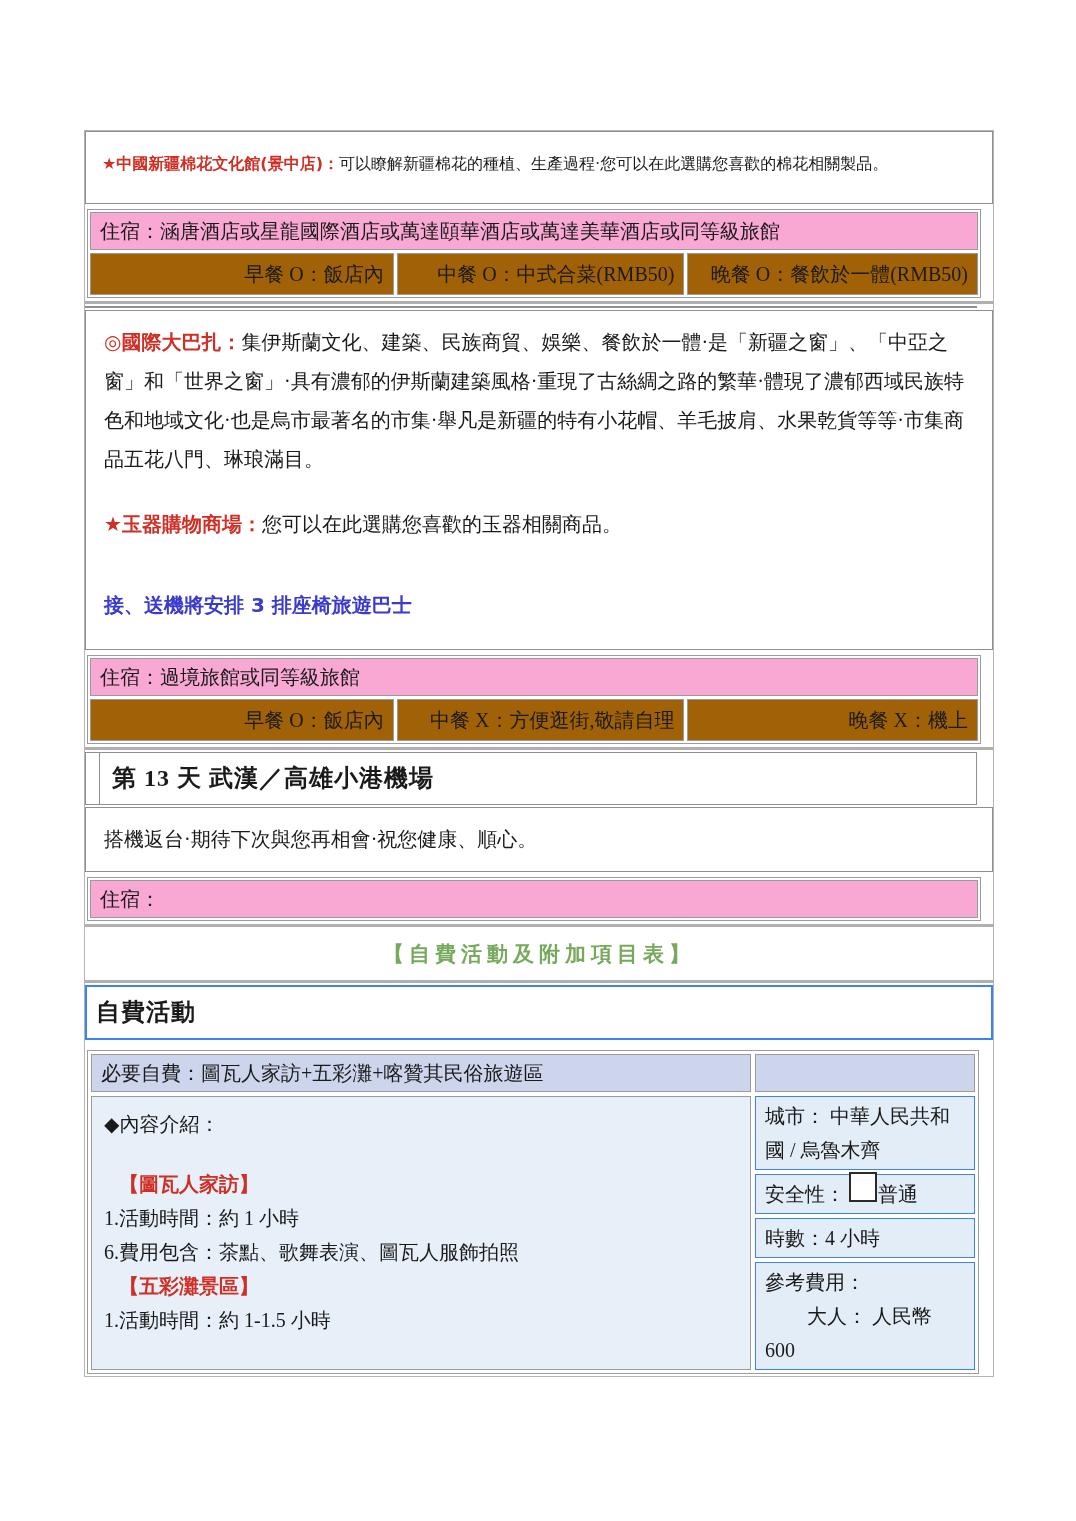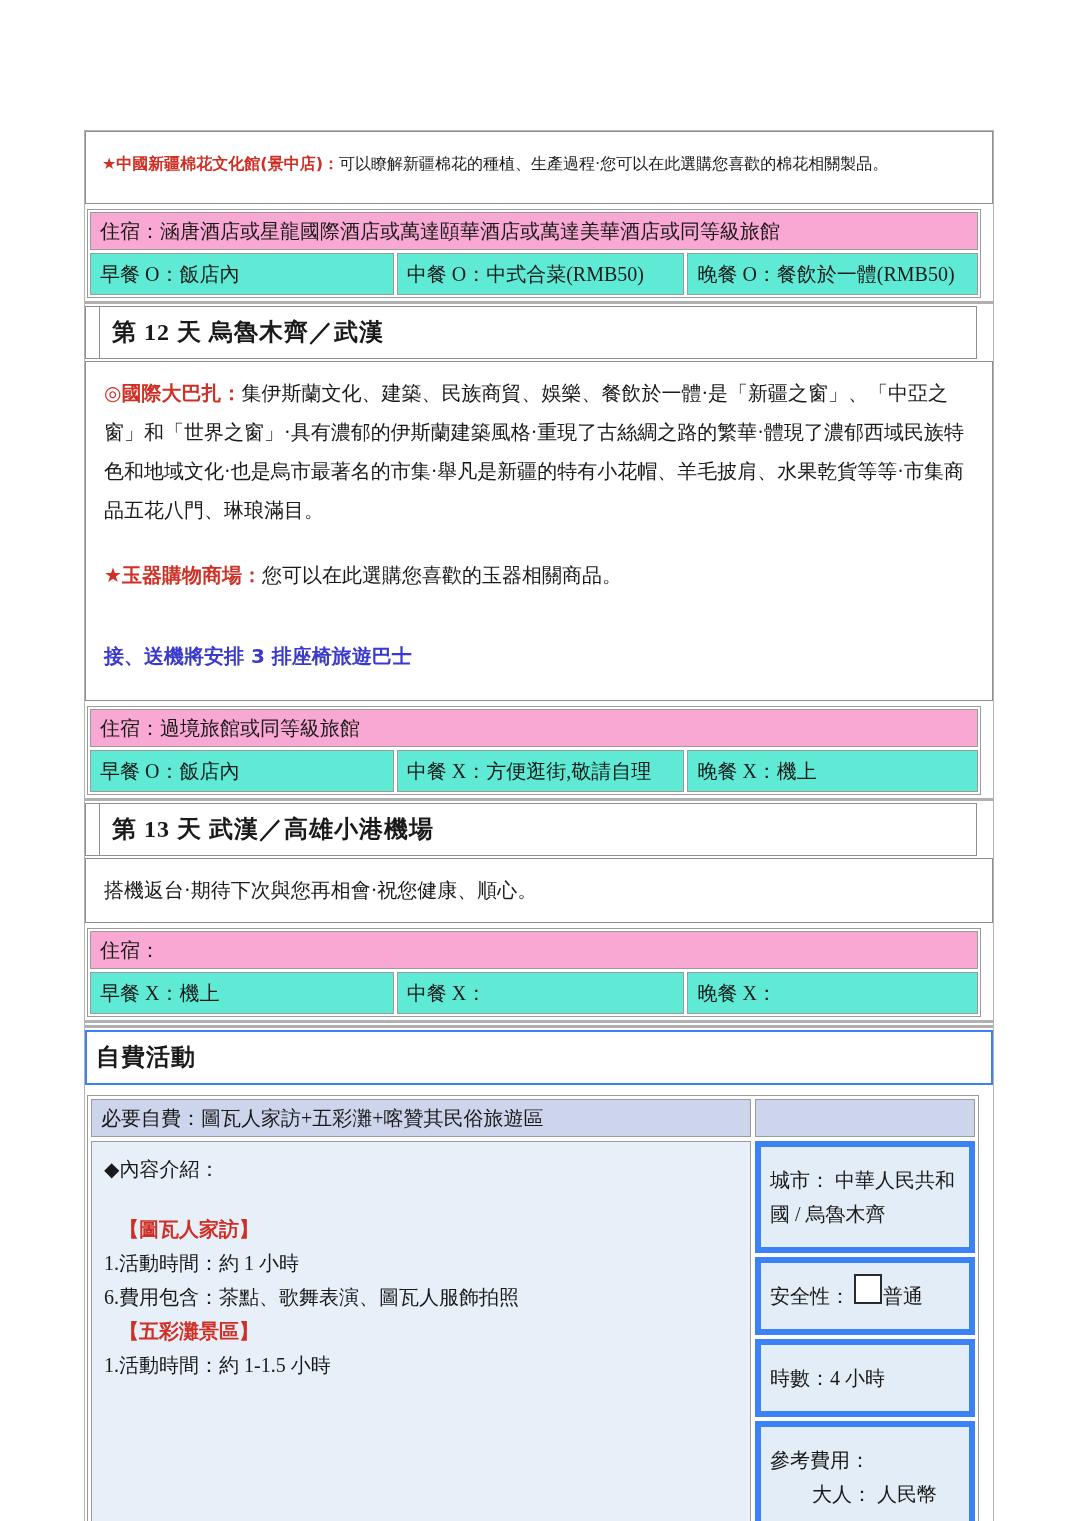"早餐 O：飯店內" .mcell { background: #5eead4 -> #a16207; text-align: none -> right }
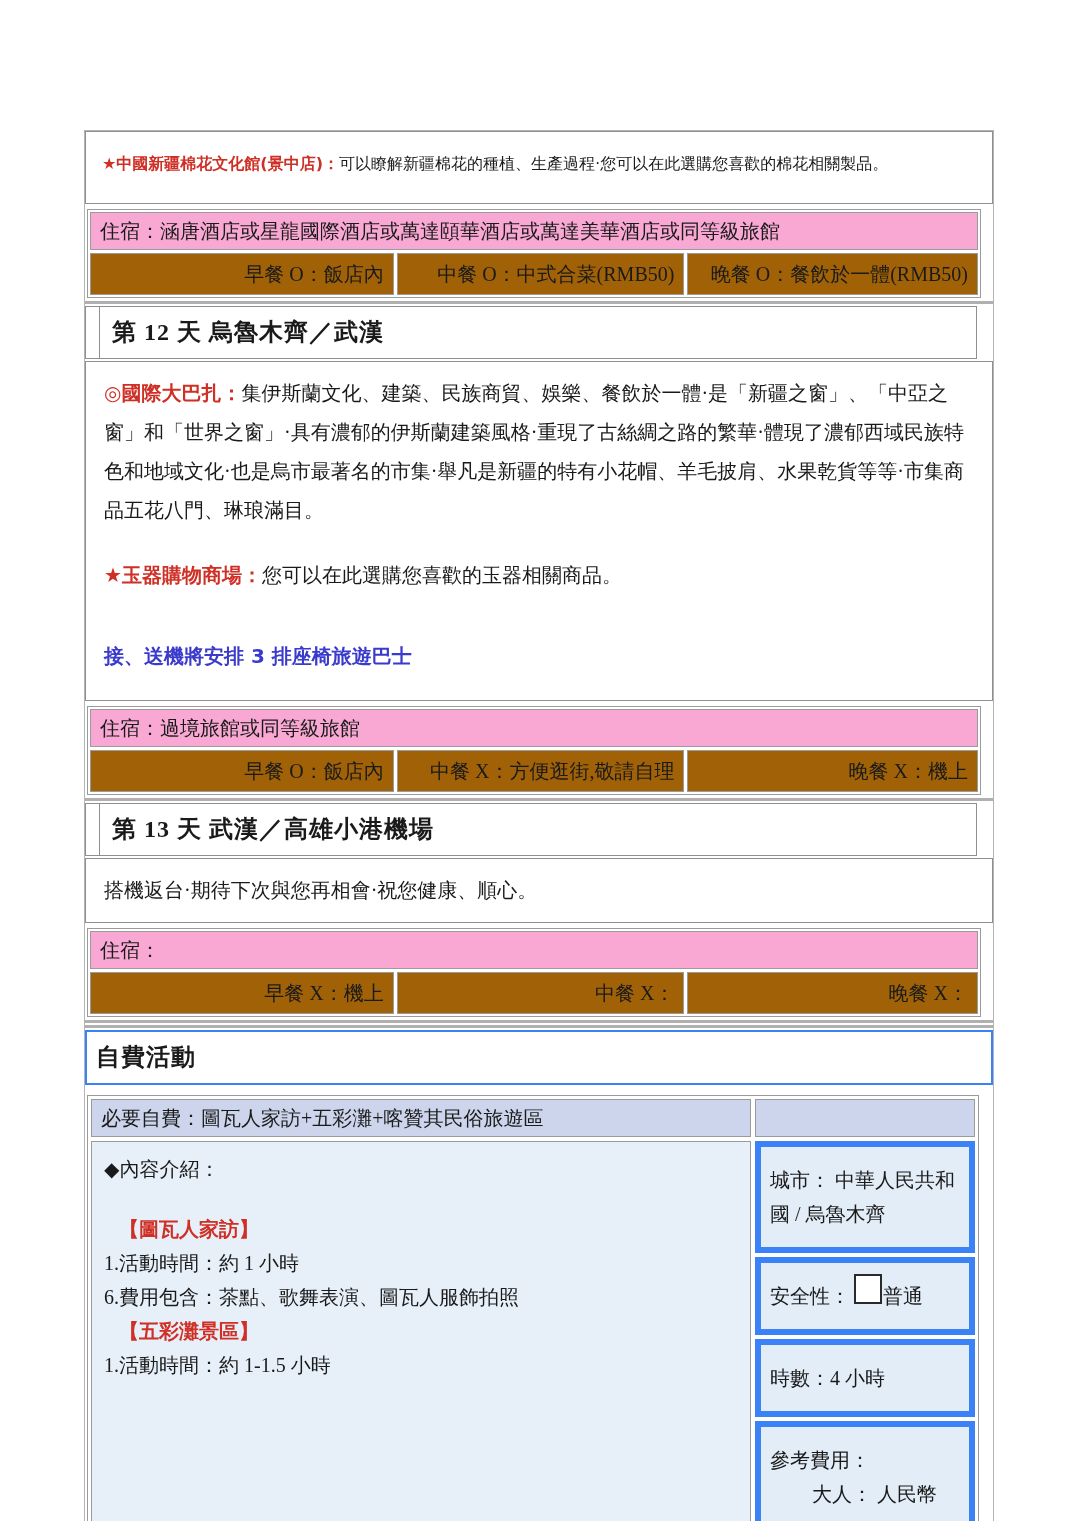"第 12 天 烏魯木齊／武漢" div.day-title { html: <div>第 12 天 烏魯木齊／武漢</div> -> none }
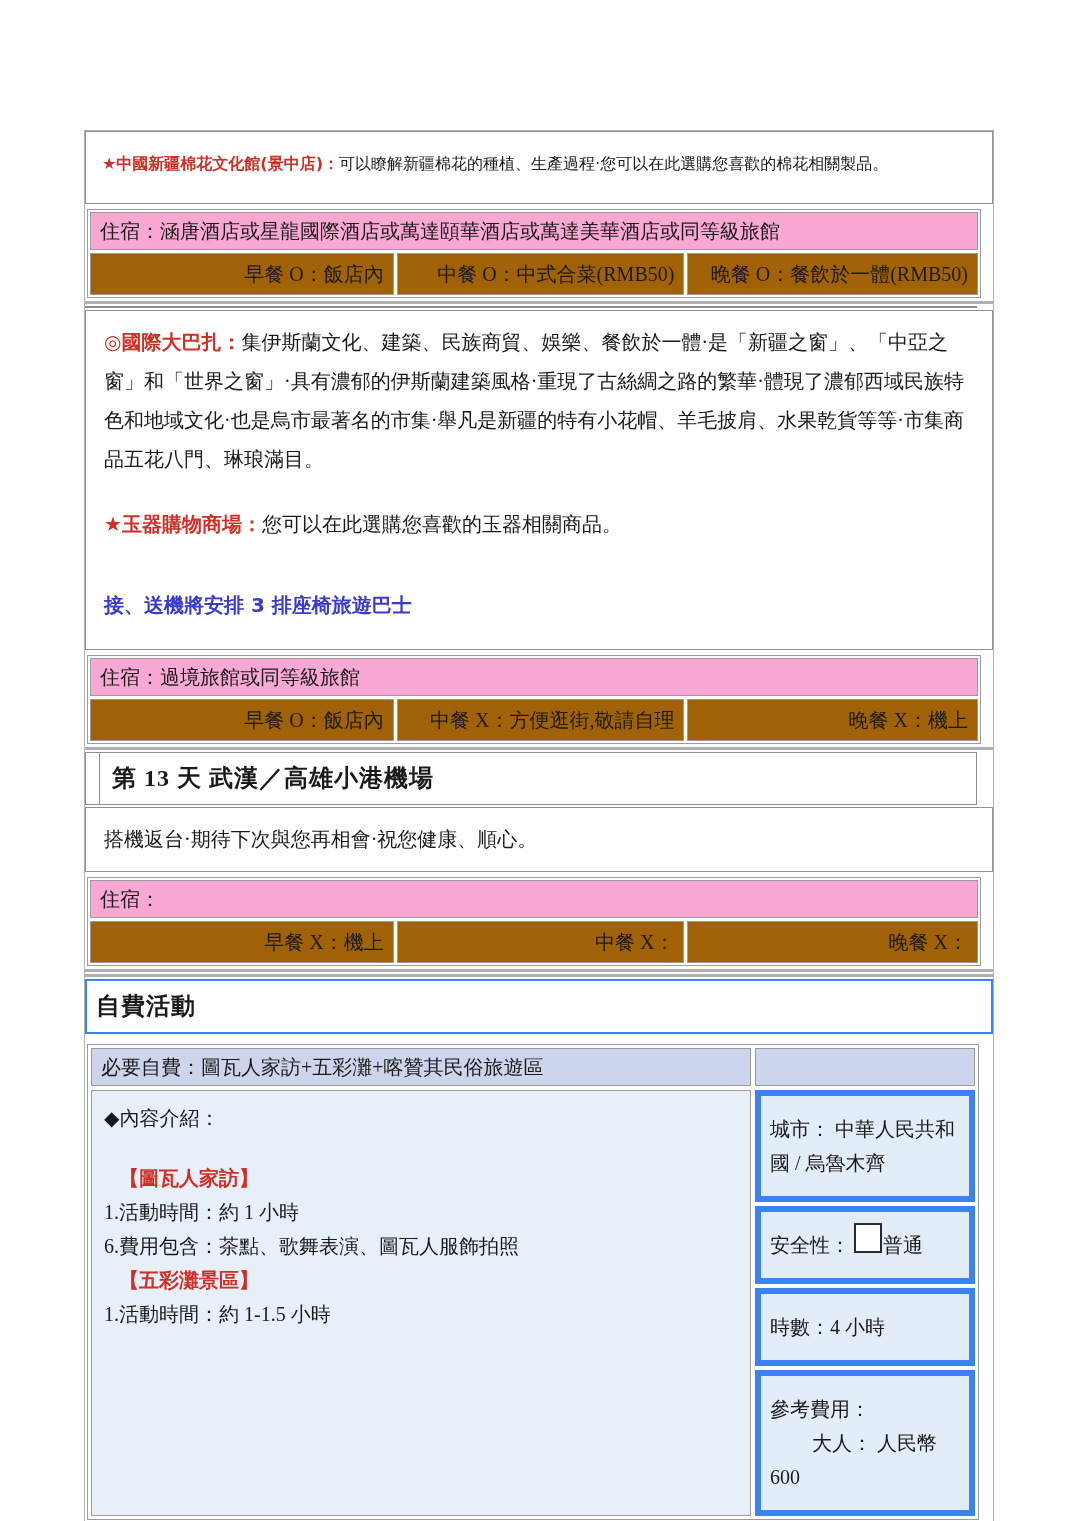"早餐 X：機上" div.mrow-meals { html: <div> <div>早餐 X：機上</div> <div>中餐 X：</div> <div>晚餐 X：</div> </div> -> none }
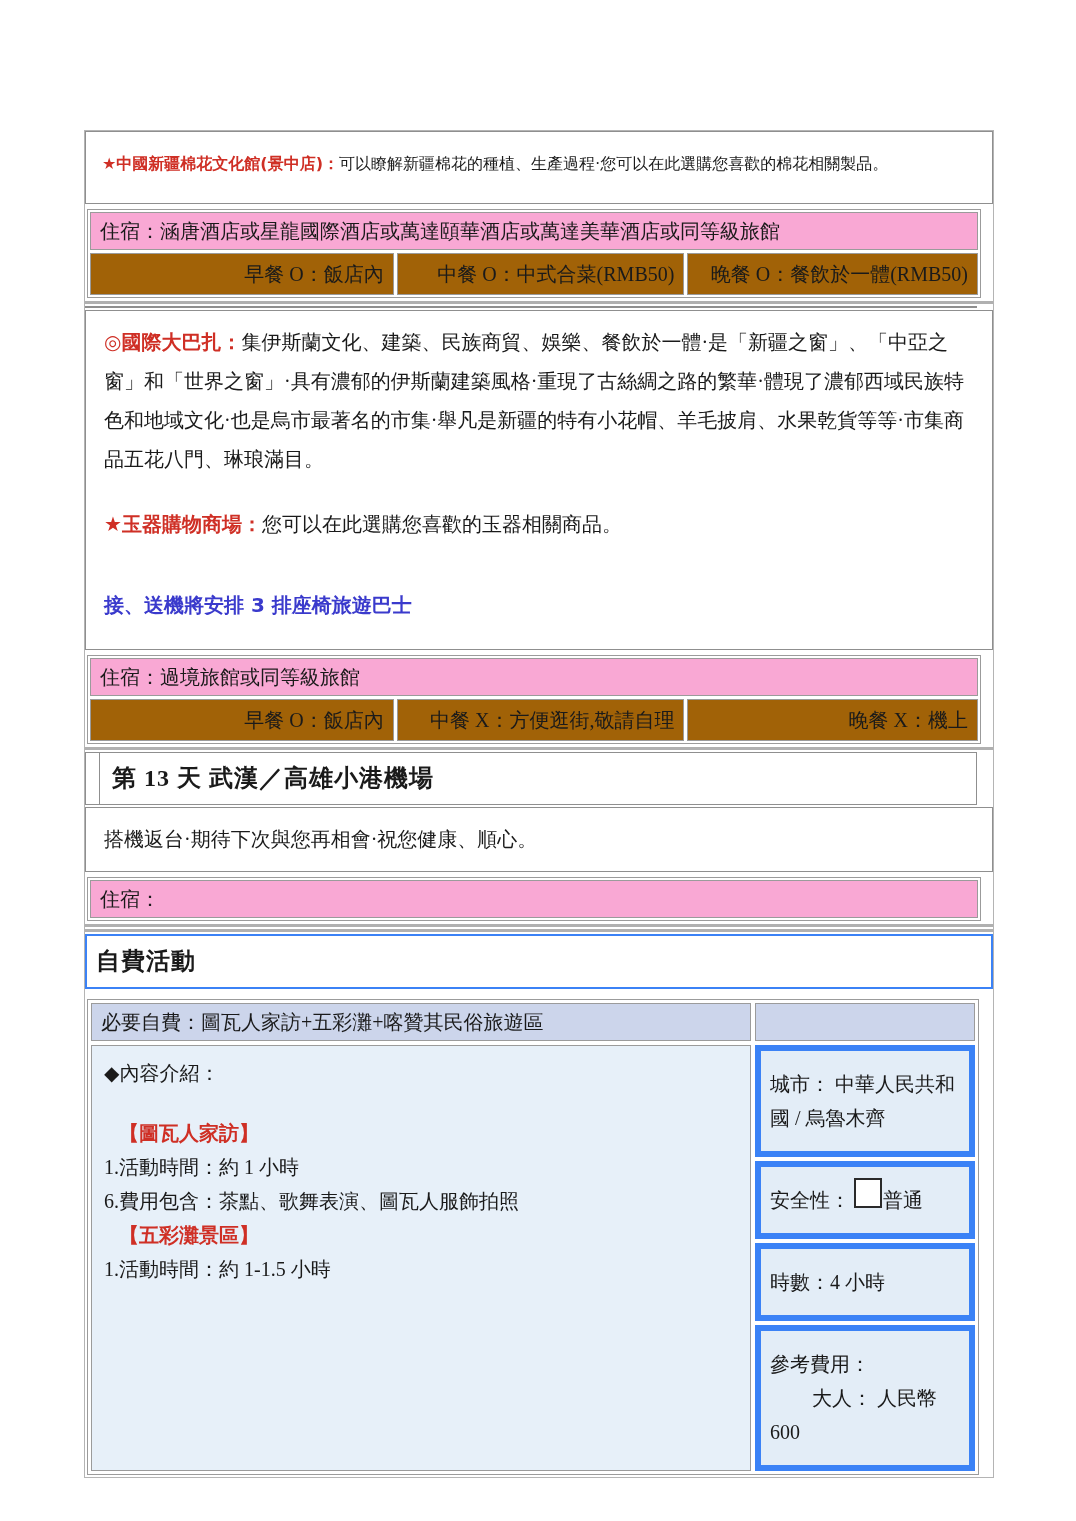"【自費活動及附加項目表】" div.banner { html: none -> <div> <span>【自費活動及附加項目表】</span> </div> }
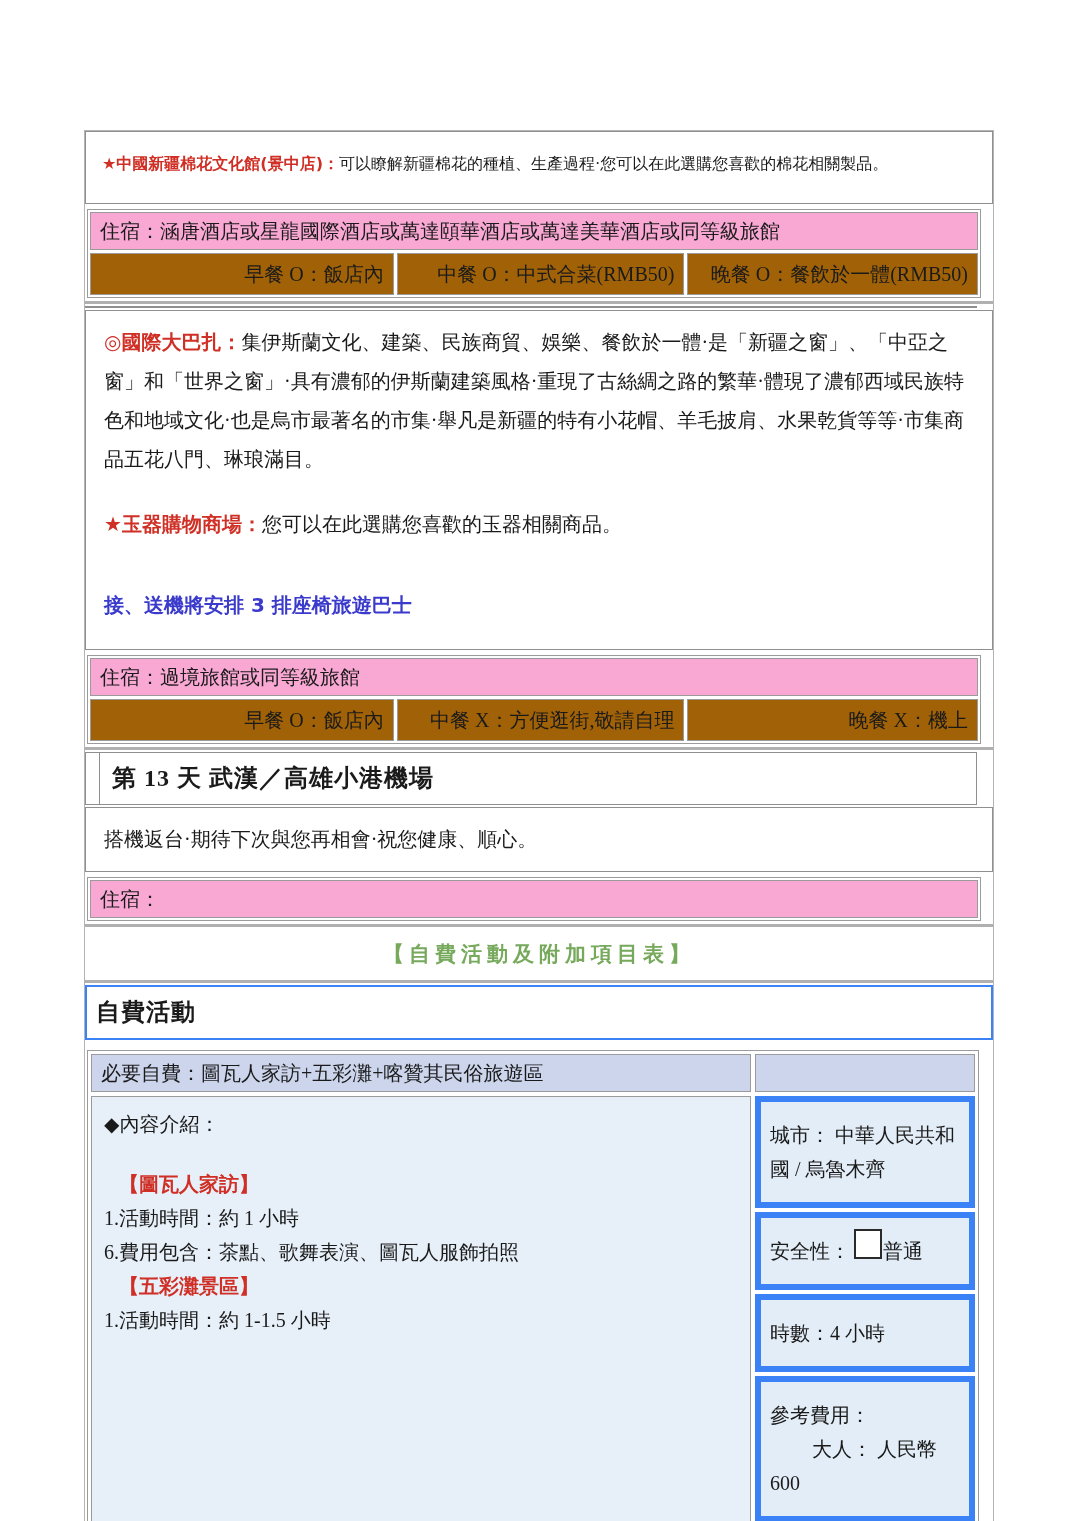"城市： 中華人民共和國 / 烏魯木齊" .bt-cell { border: 6px solid #3b82f6 -> 1px solid #3b82f6; padding: 16px 9px -> 2px 9px }
